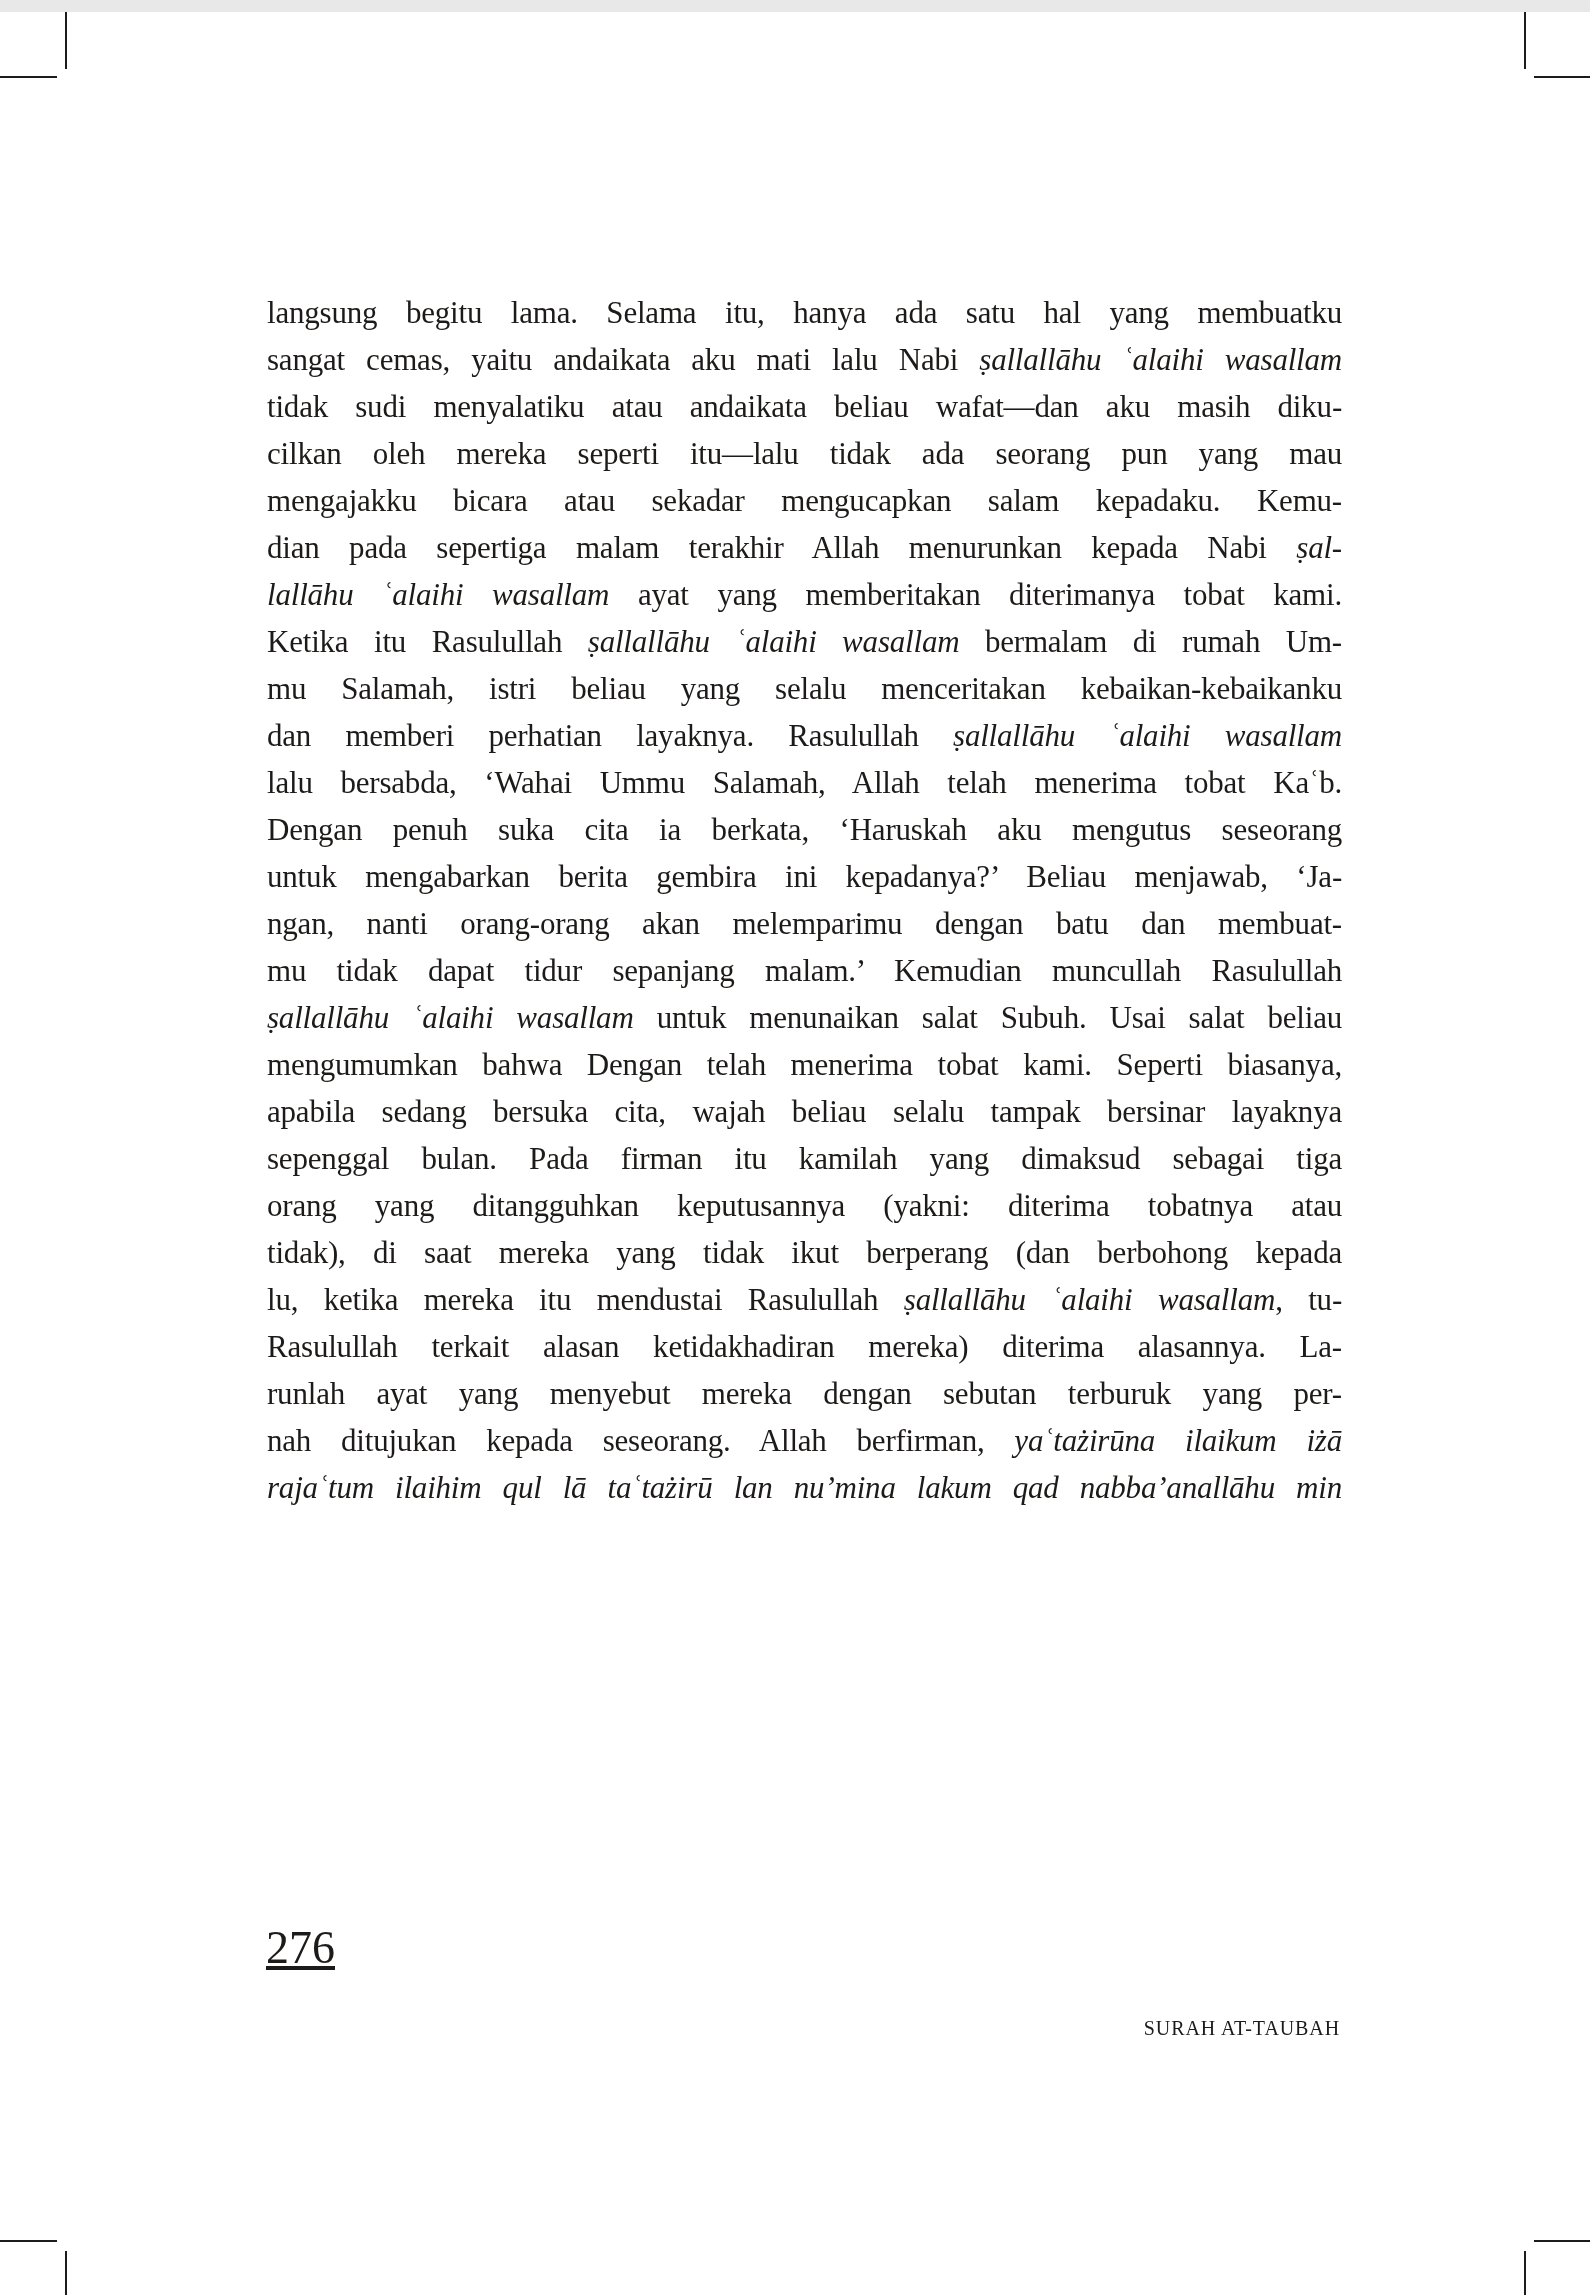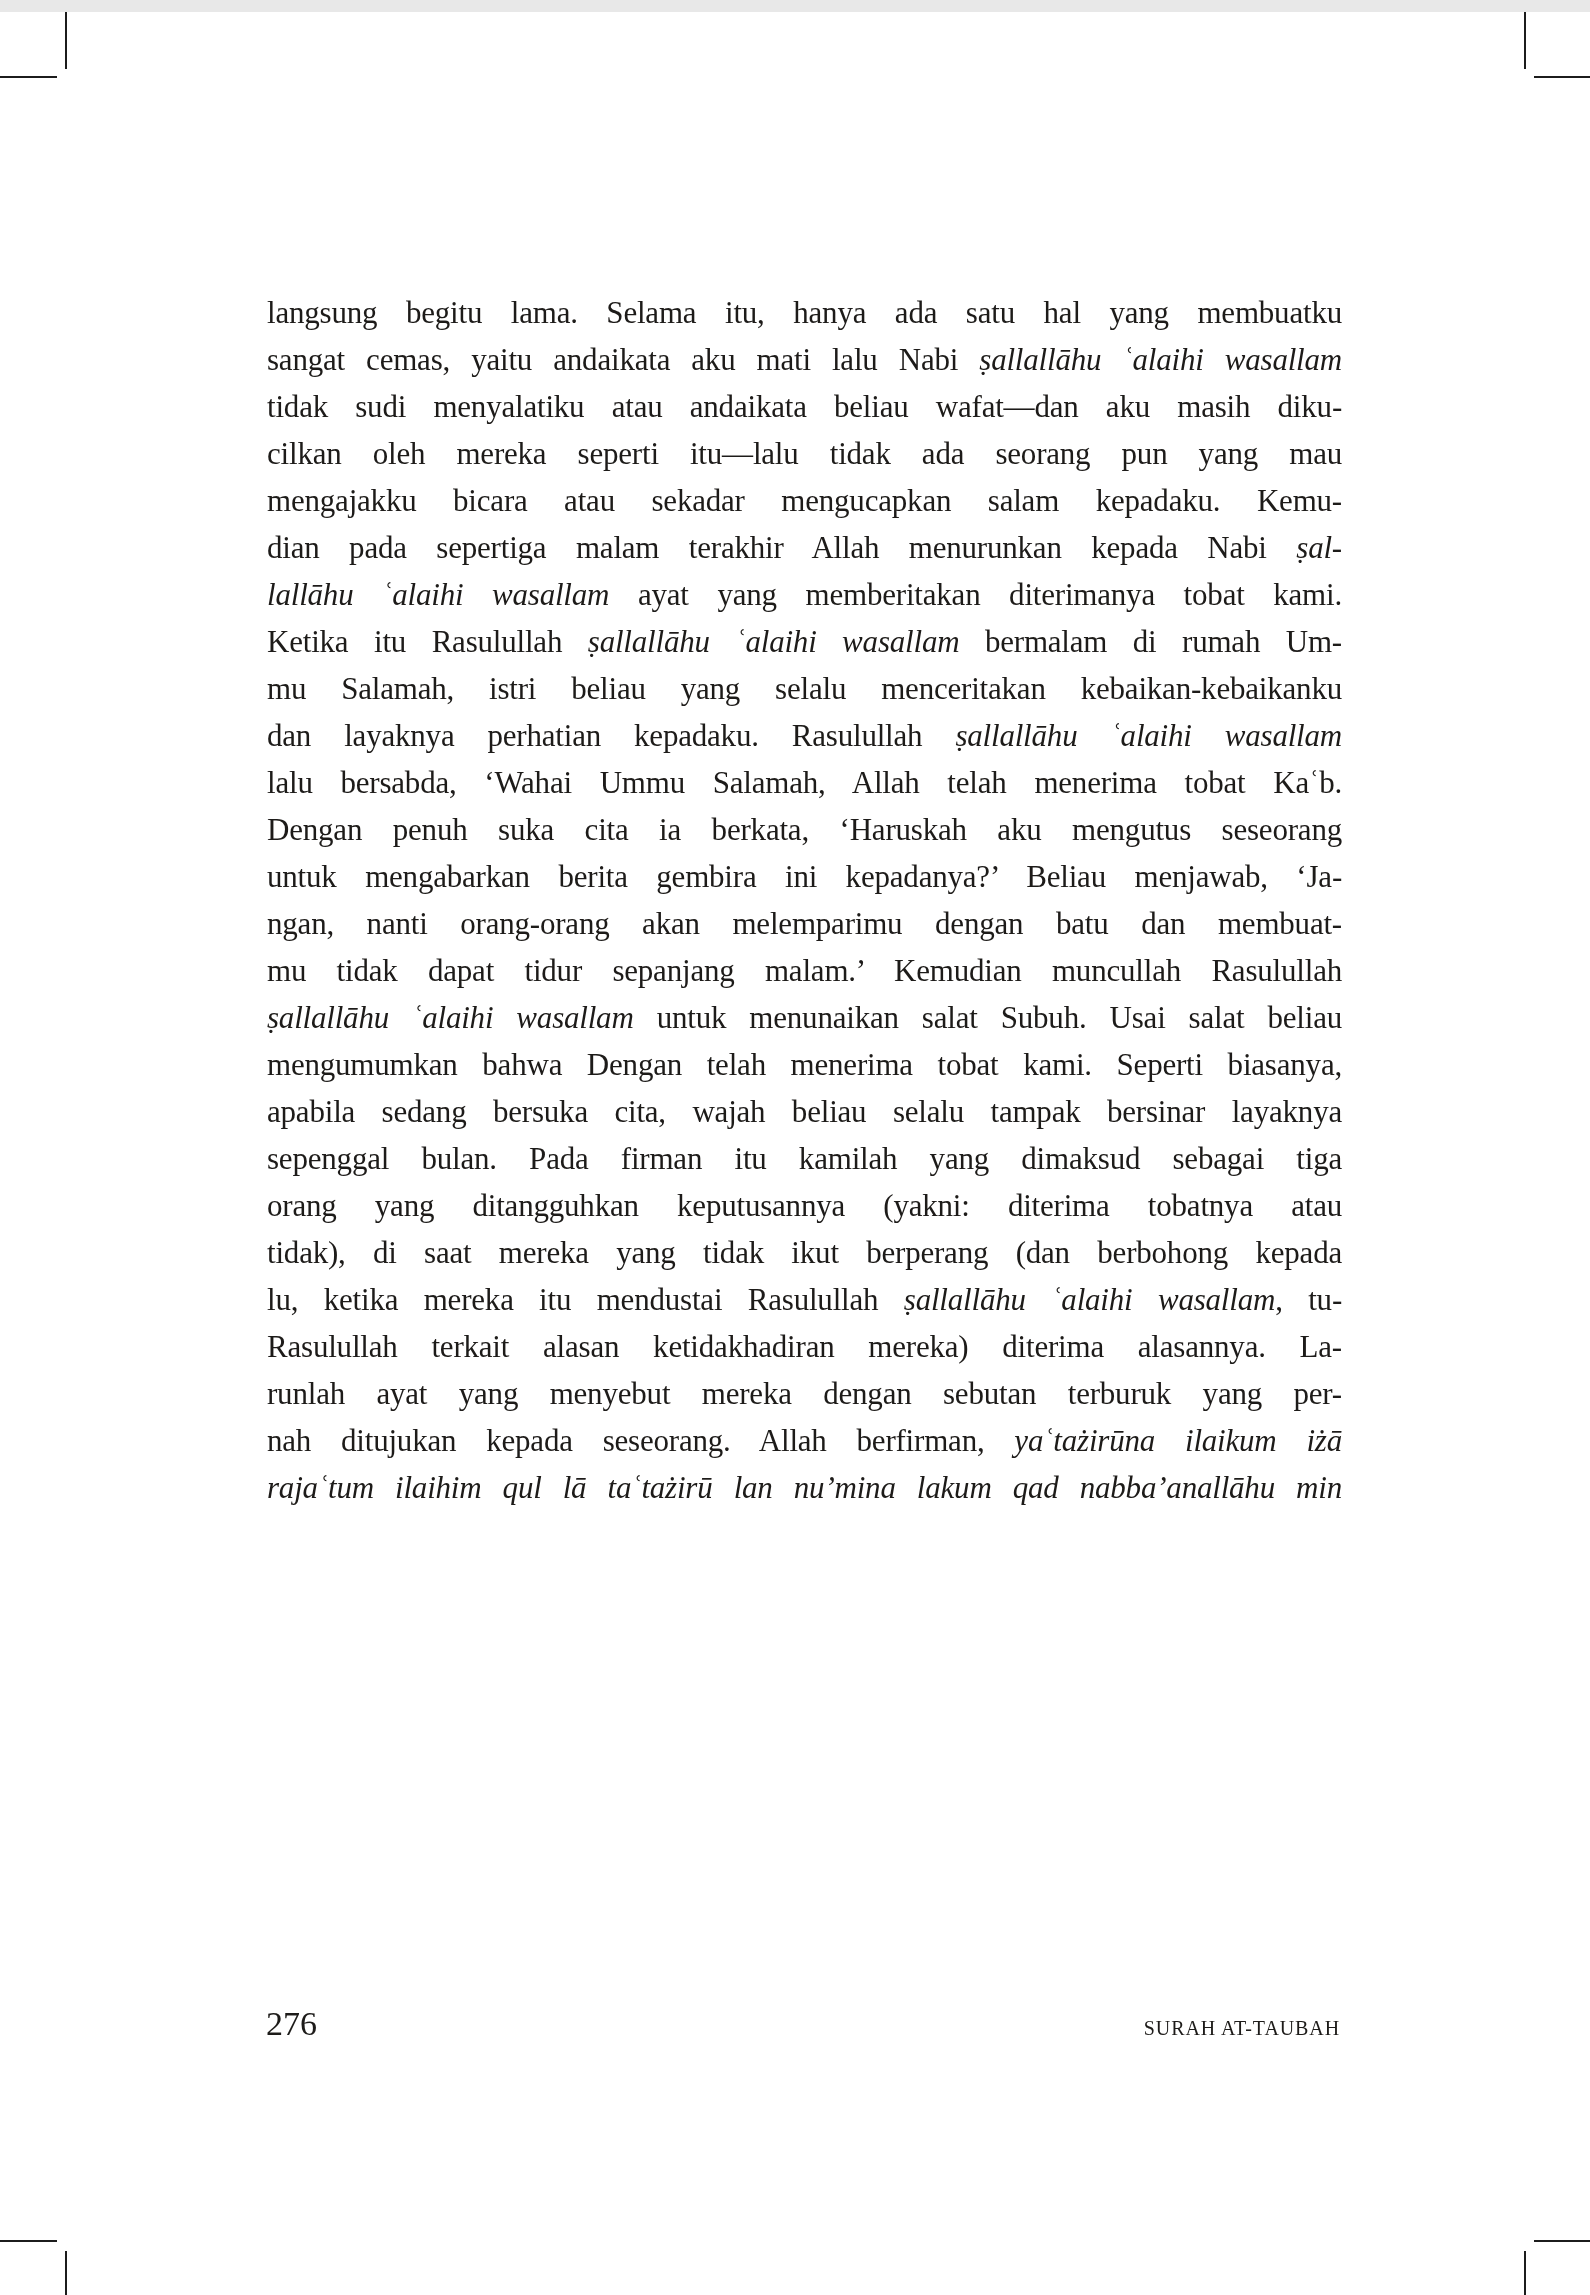"dan layaknya perhatian kepadaku." span.rm { text: layaknya perhatian kepadaku -> memberi perhatian layaknya }
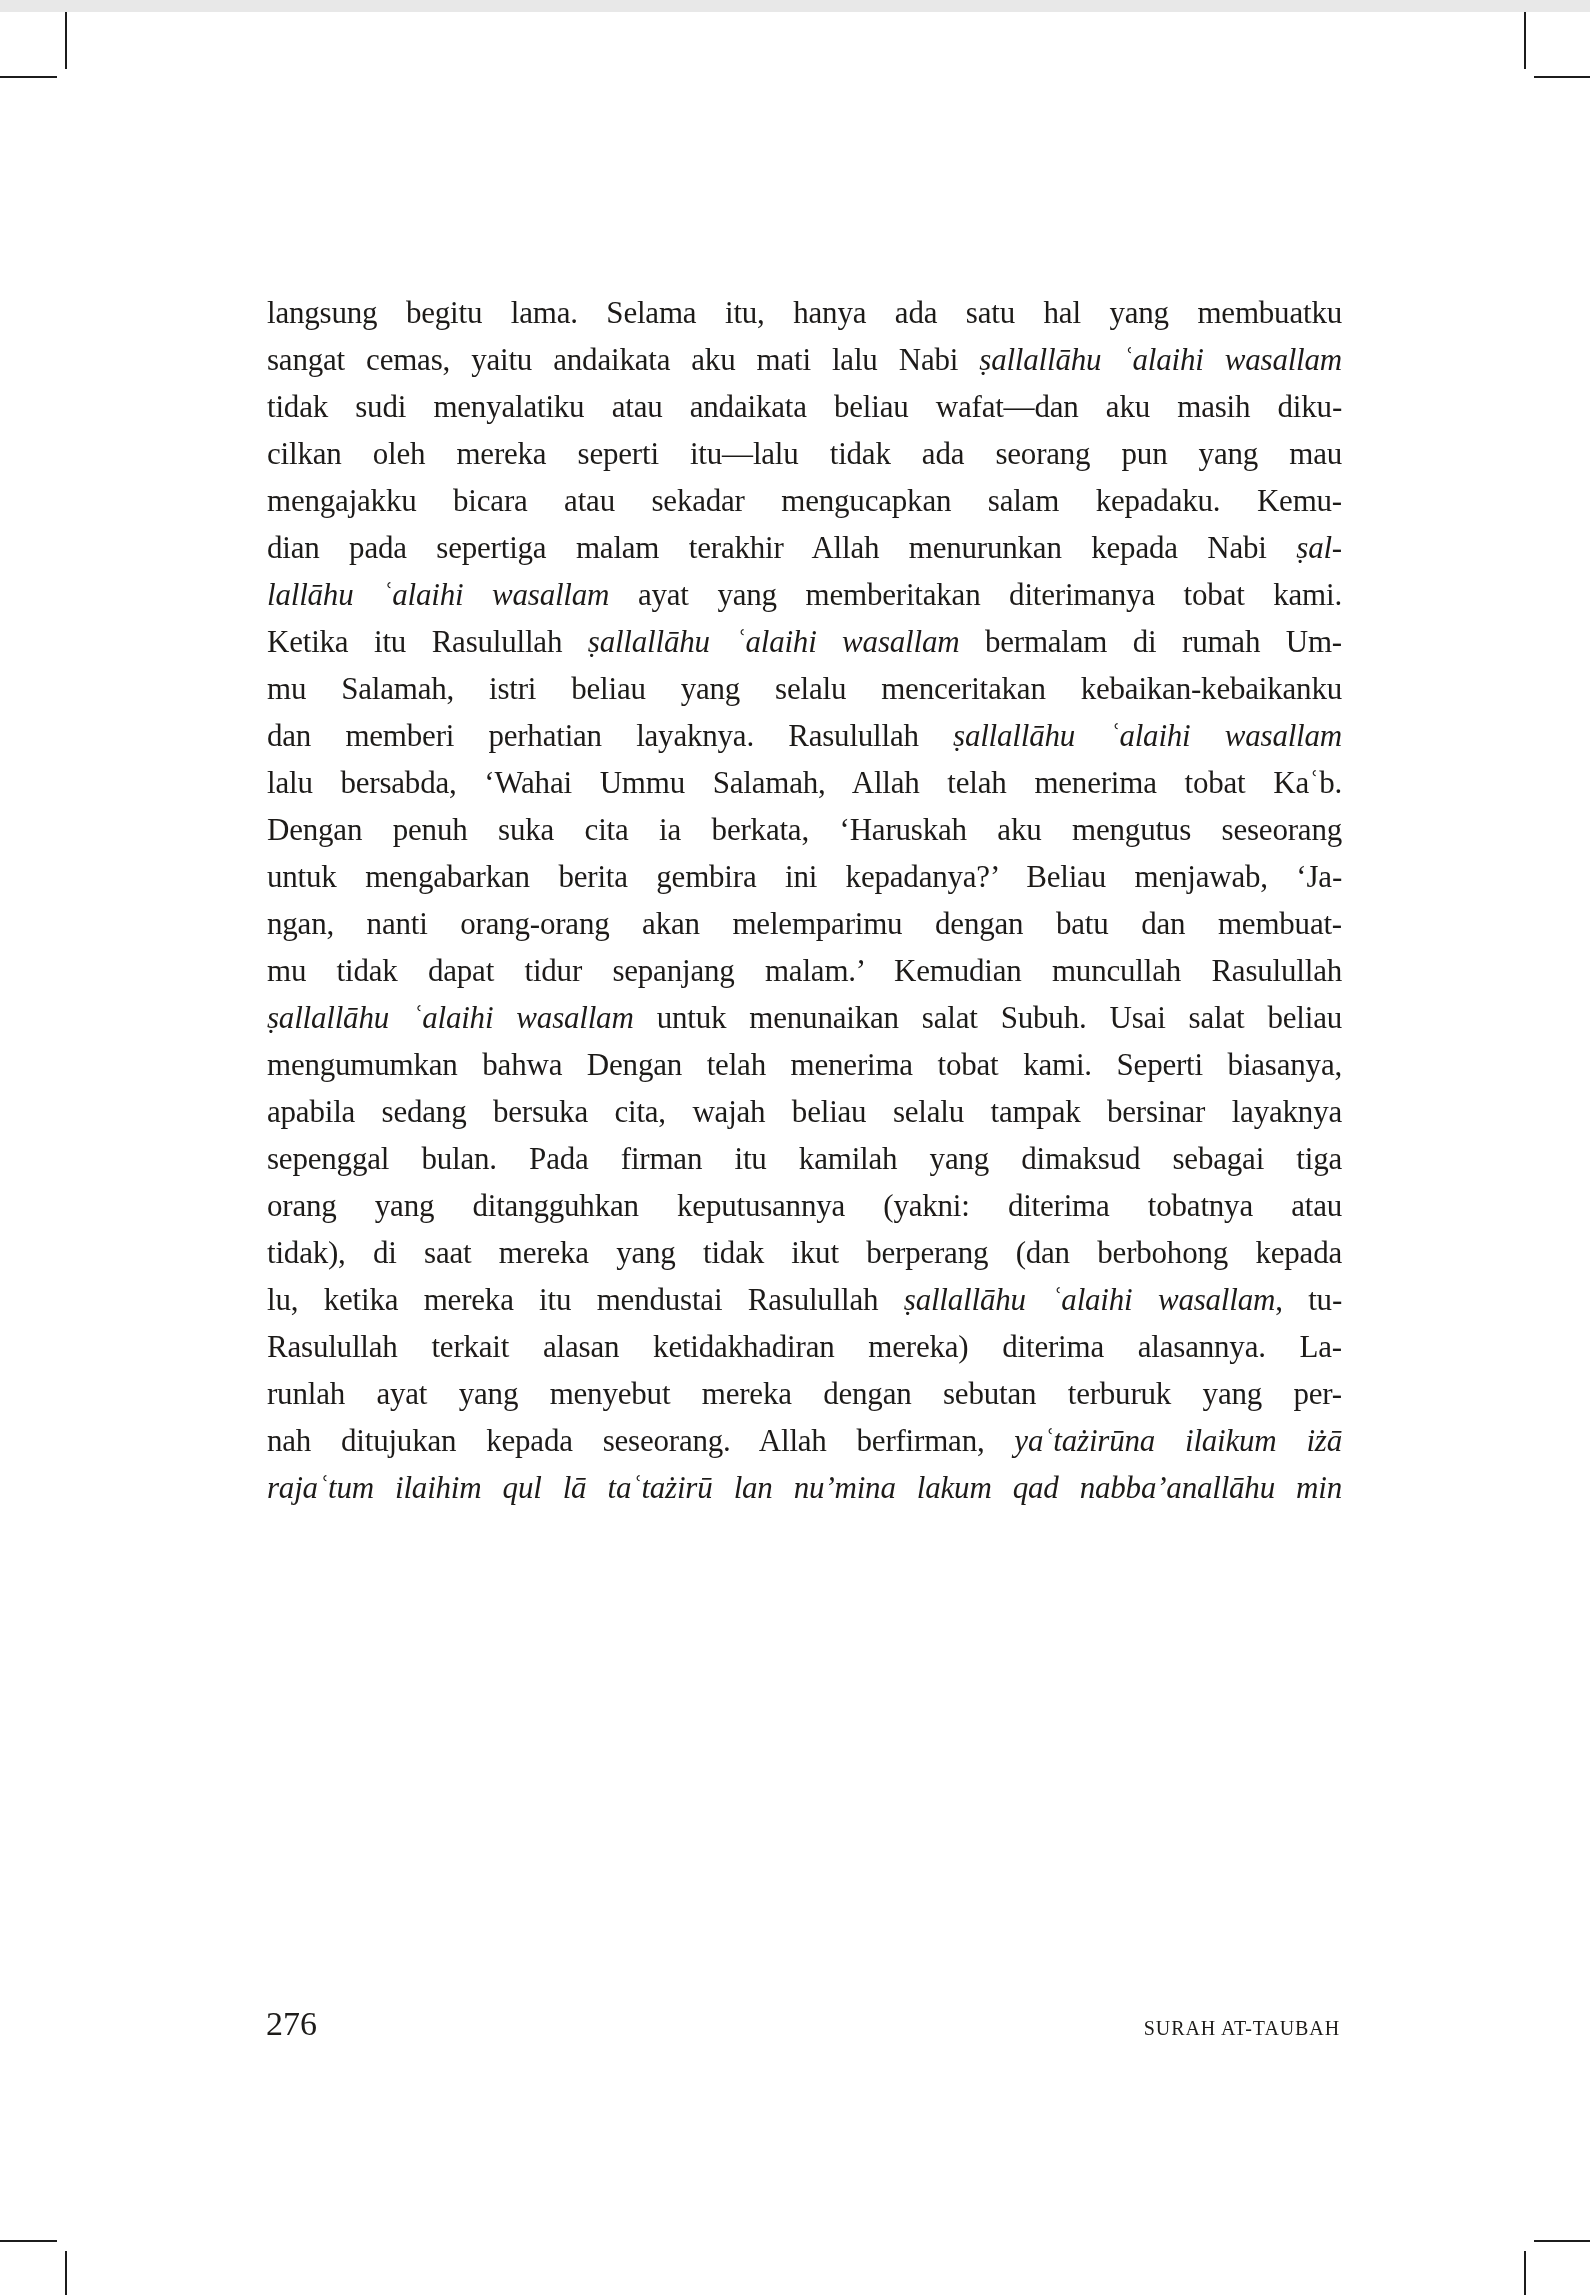"276" .pagenum { font-size: 34px -> 46px; text-decoration: none -> underline; top: 1992px -> 1916px }
